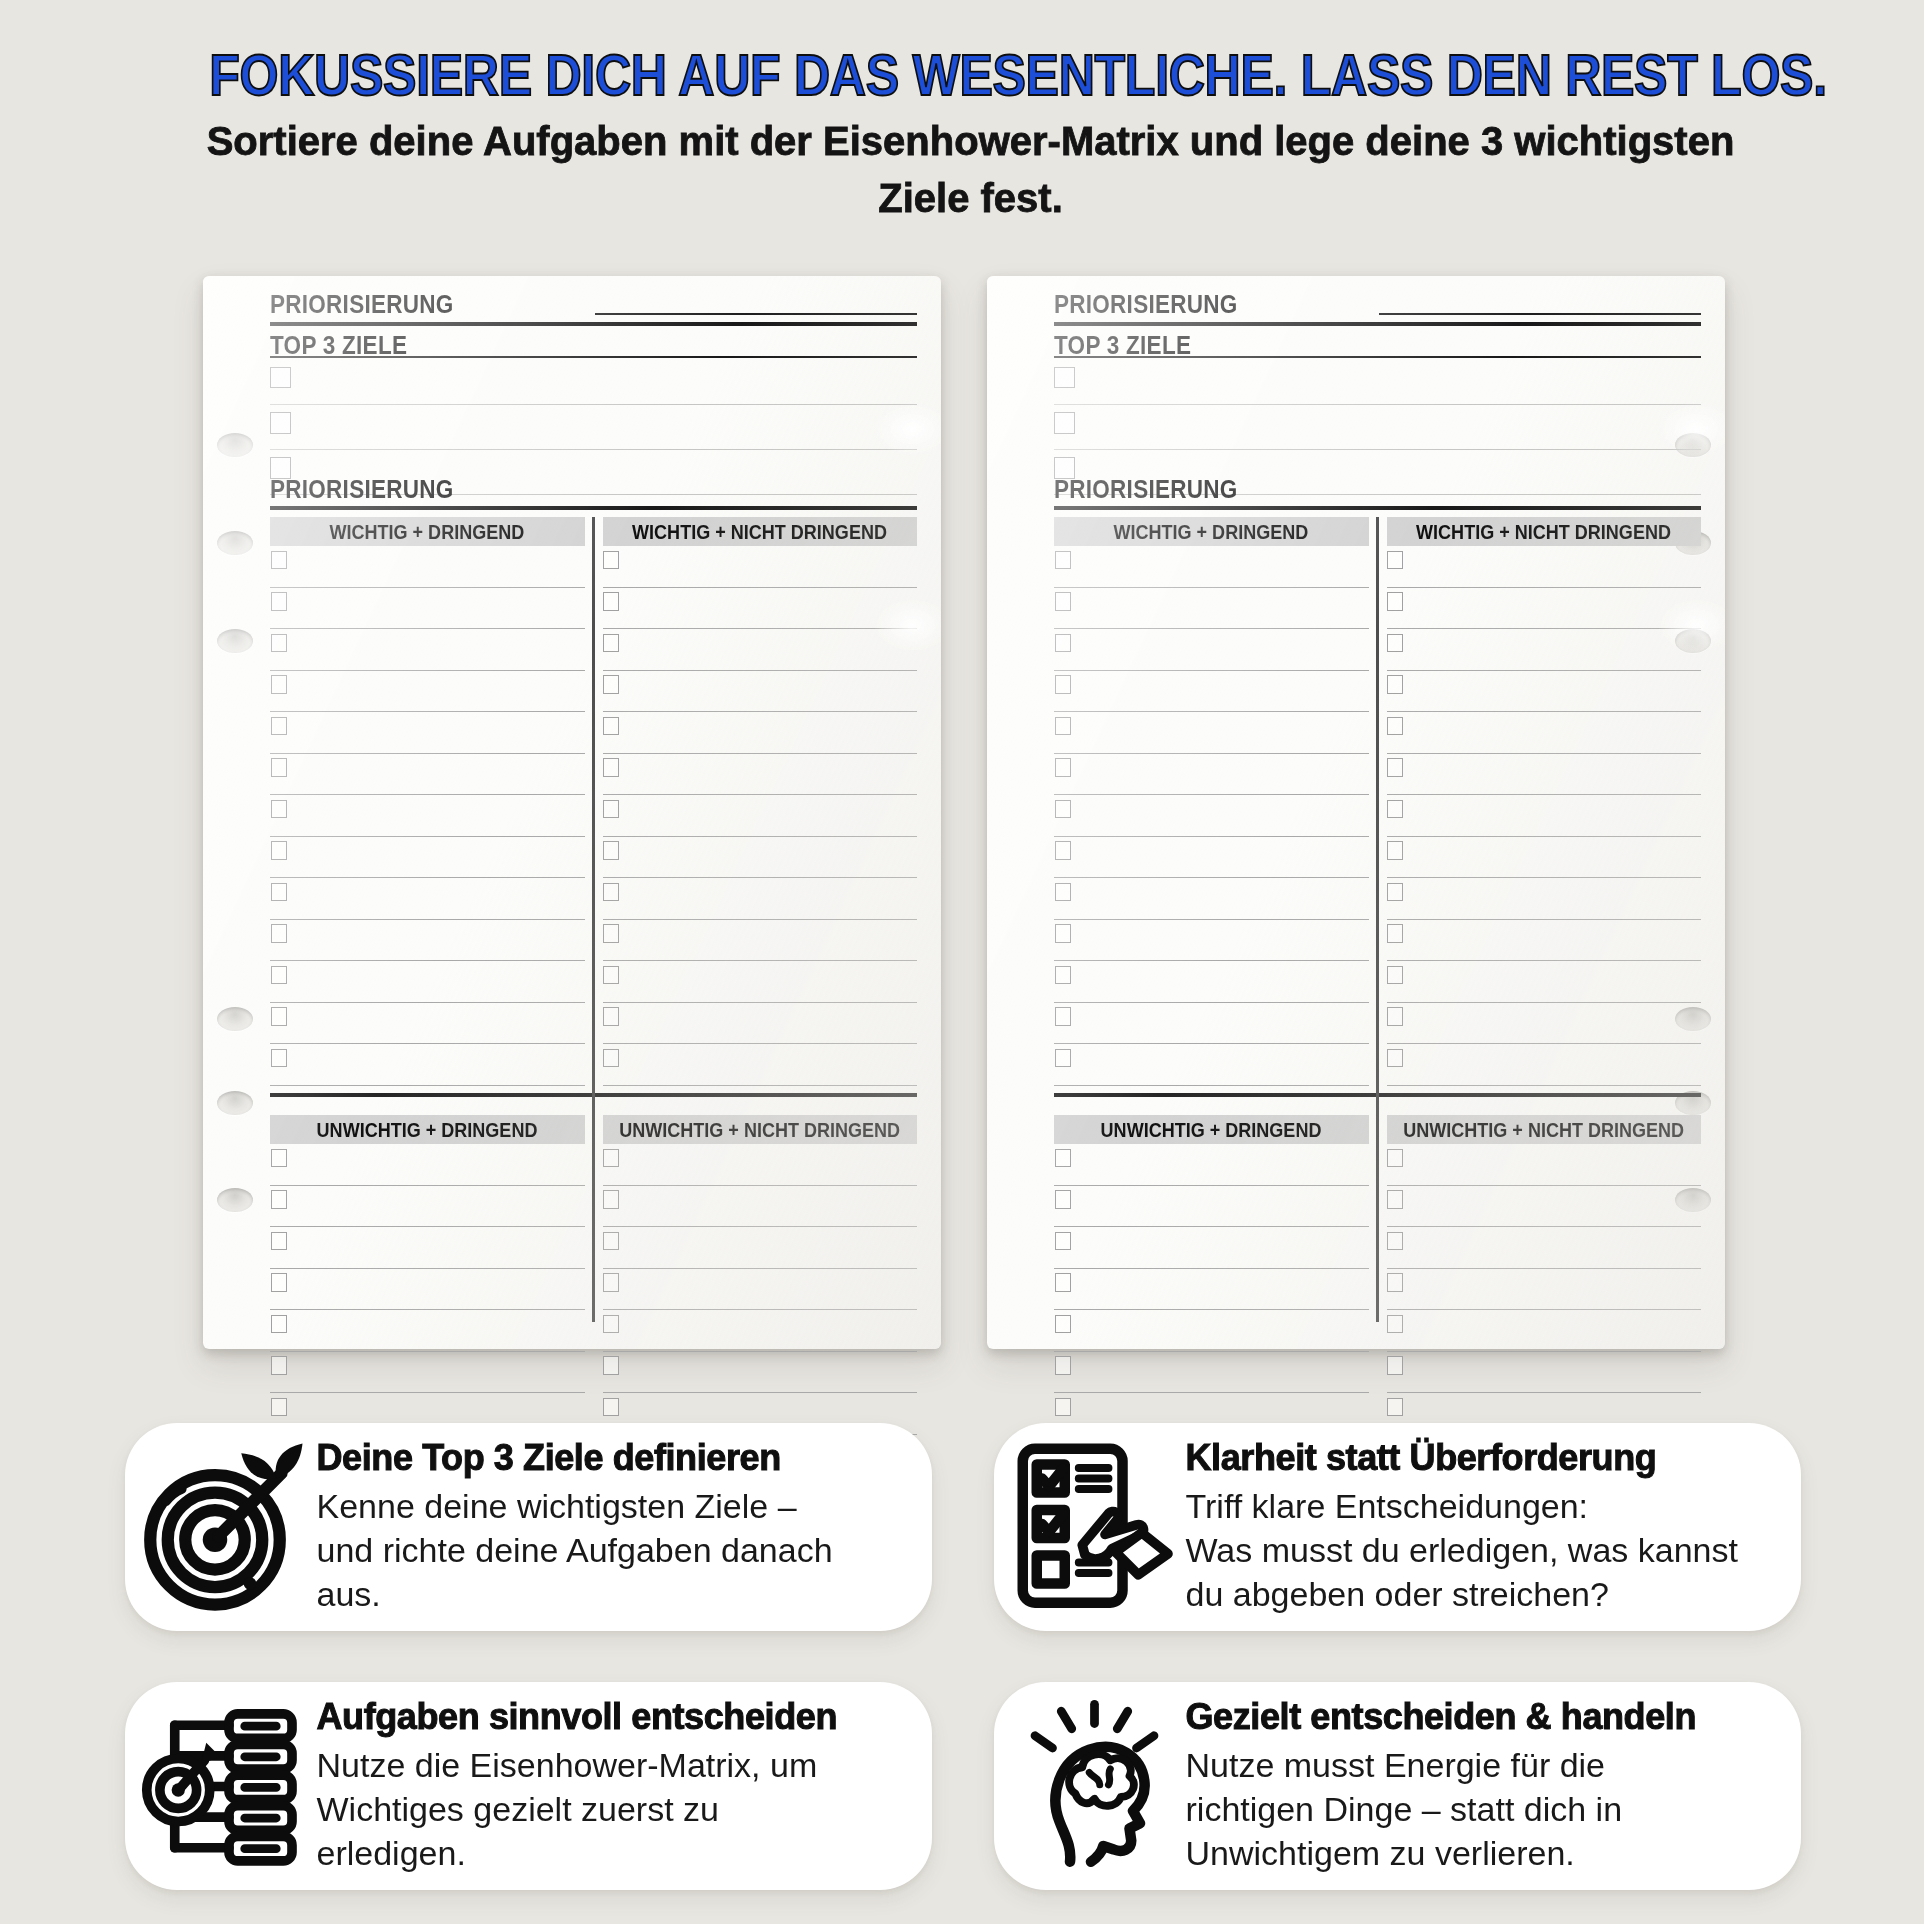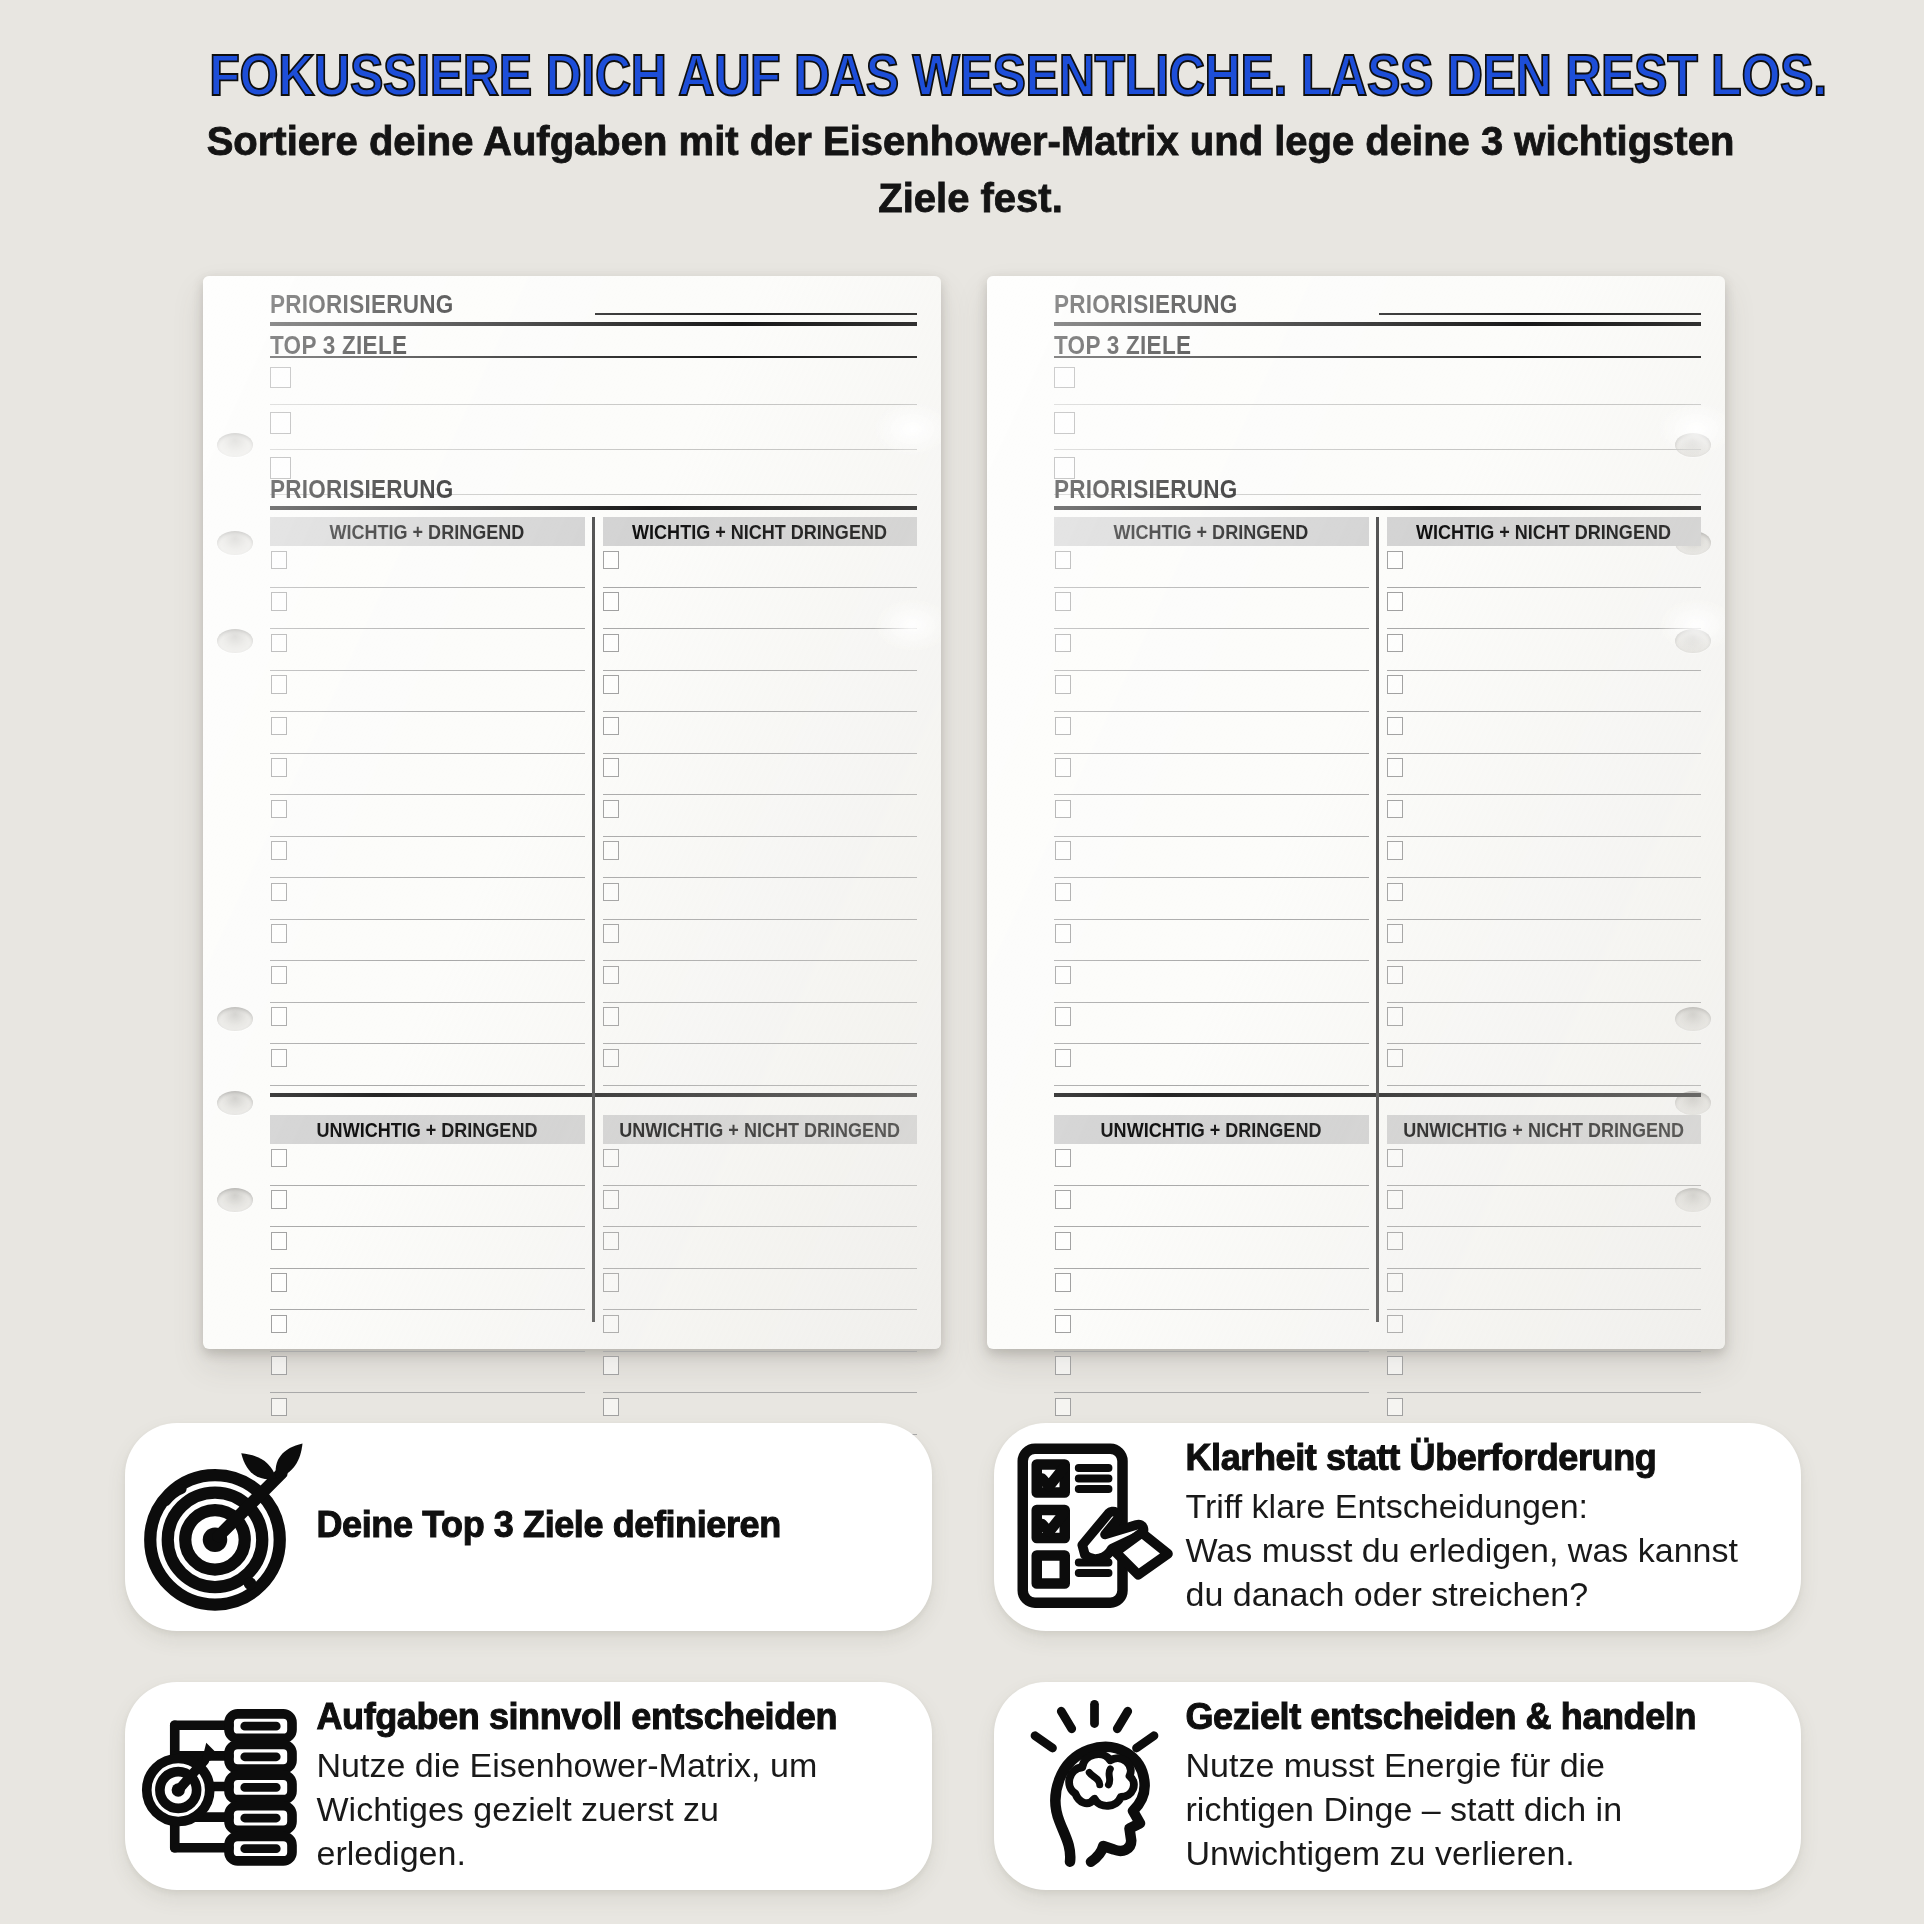"Kenne deine wichtigsten Ziele –" div.card-body { html: none -> <div>Kenne deine wichtigsten Ziele – und richte deine Aufgaben danach aus.</div> }
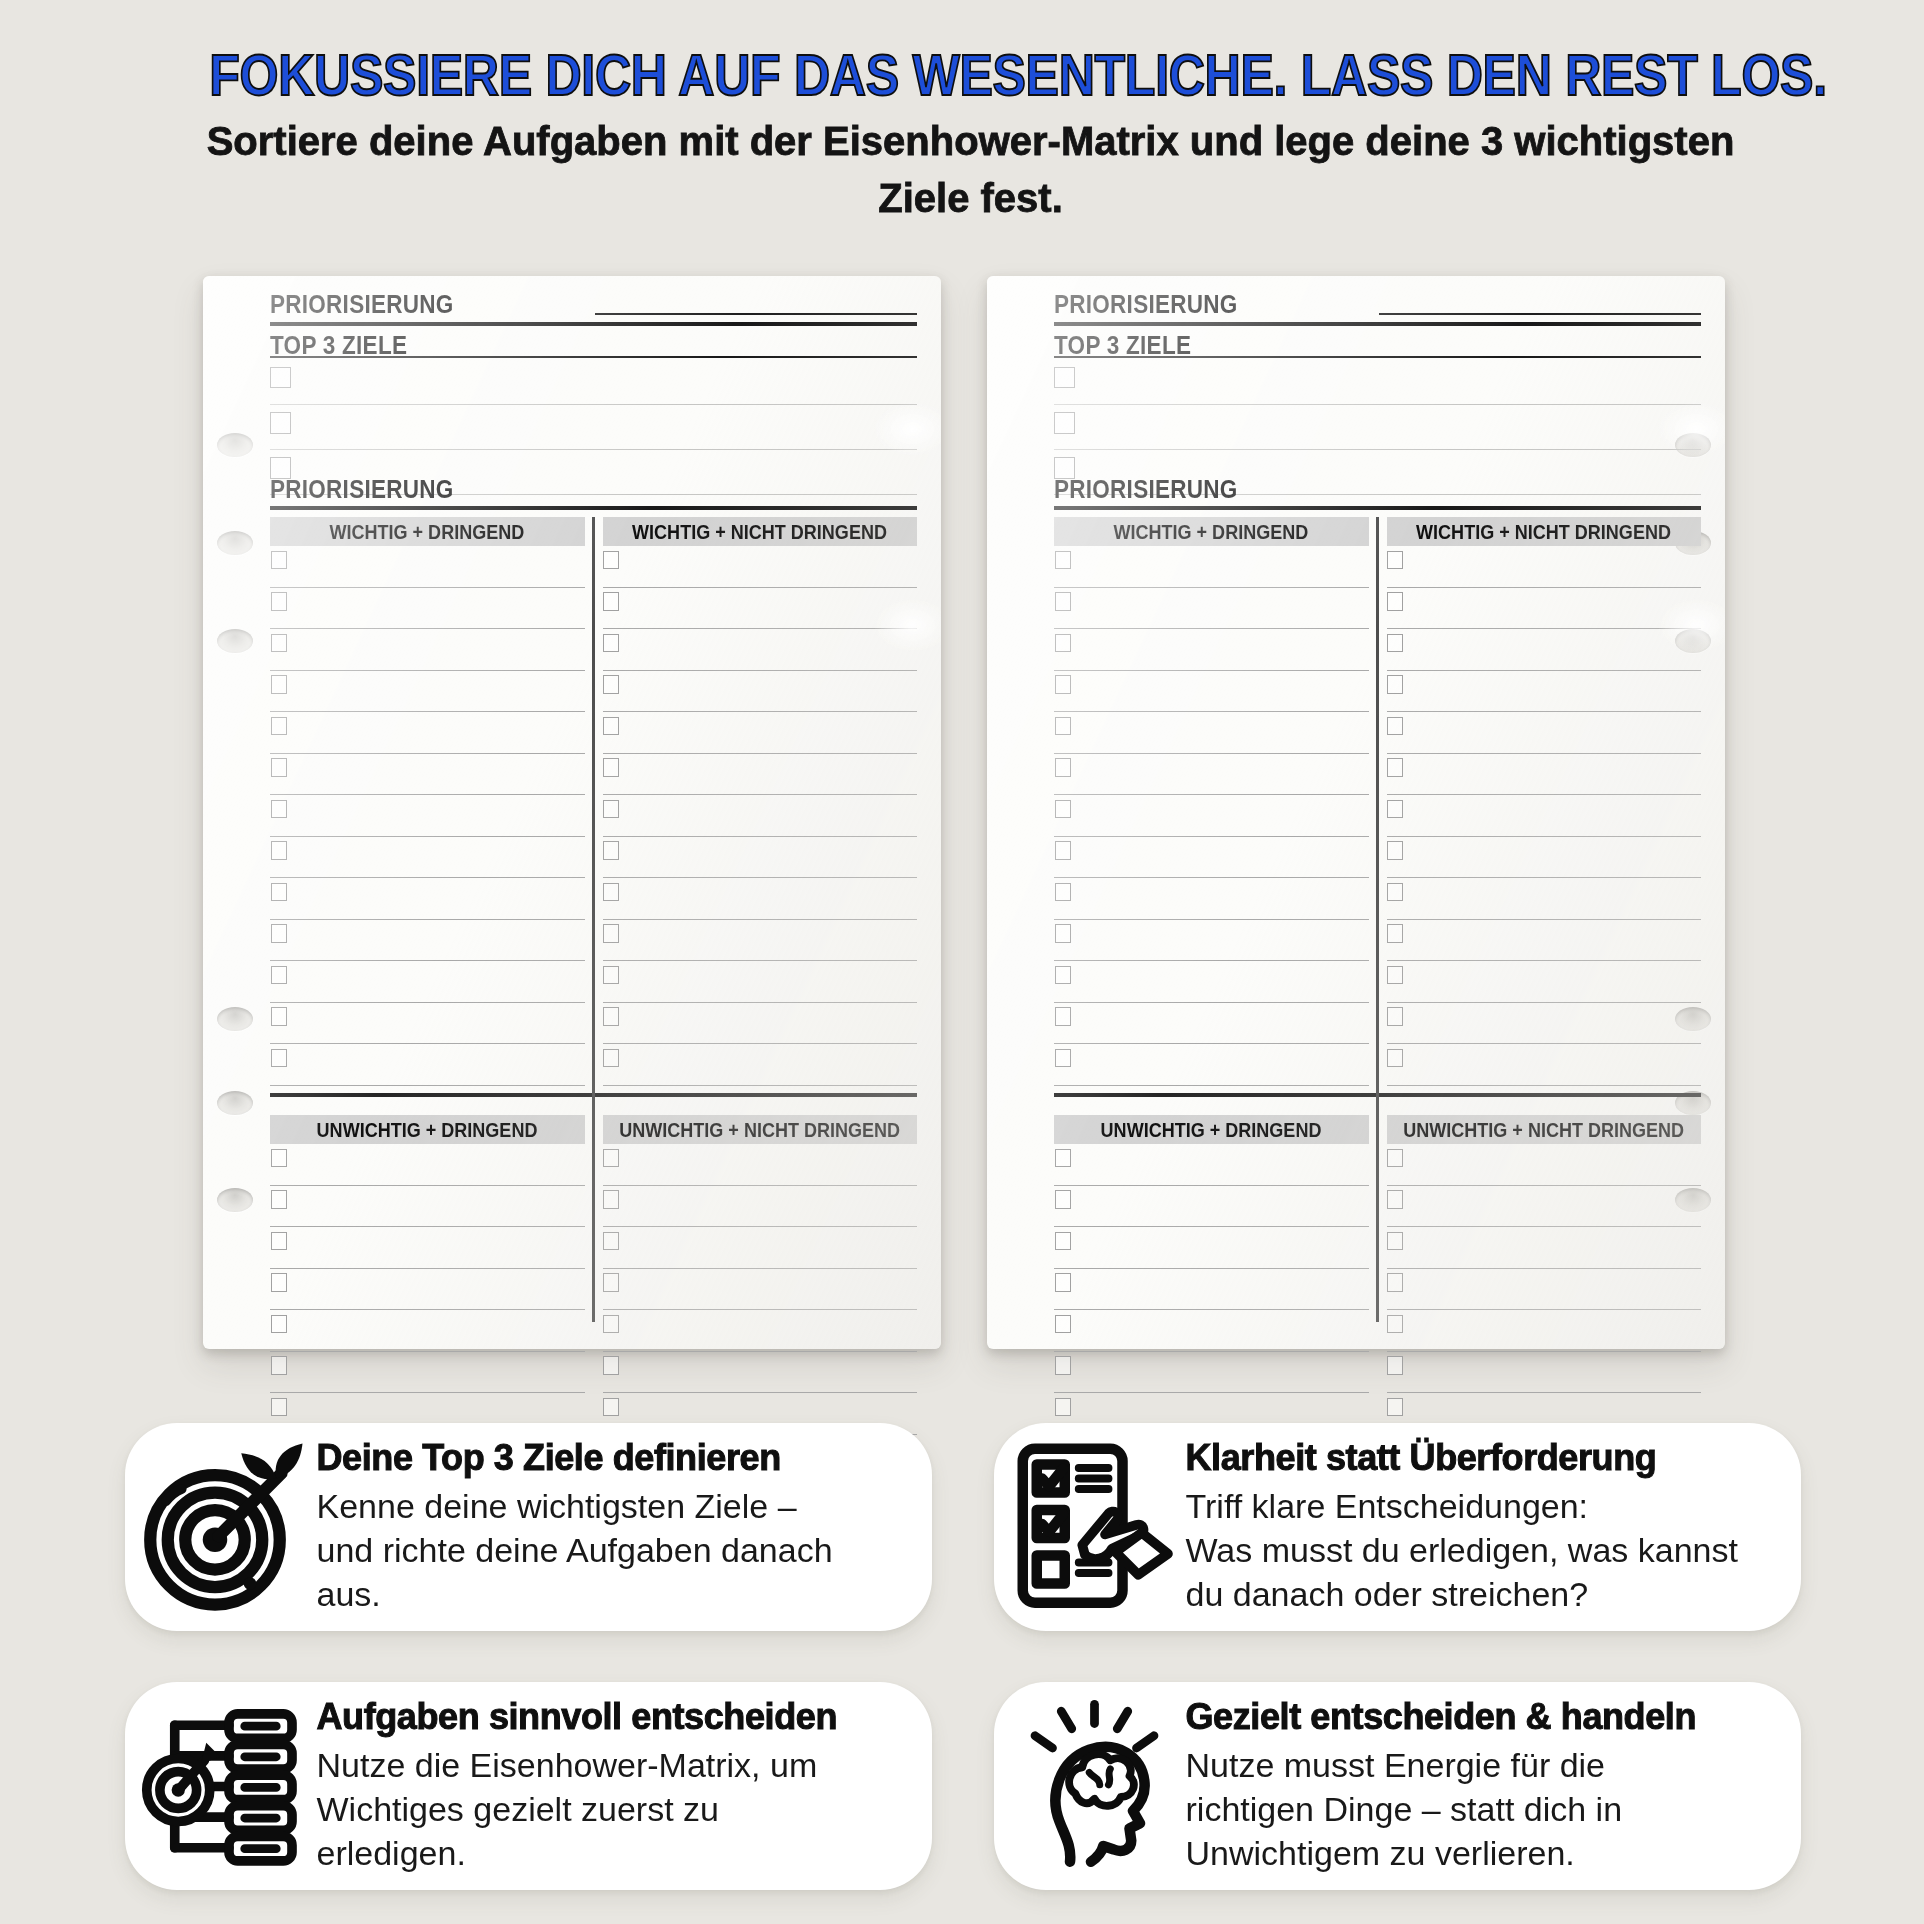"Triff klare Entscheidungen:" div.card-body { text: danach -> abgeben }
